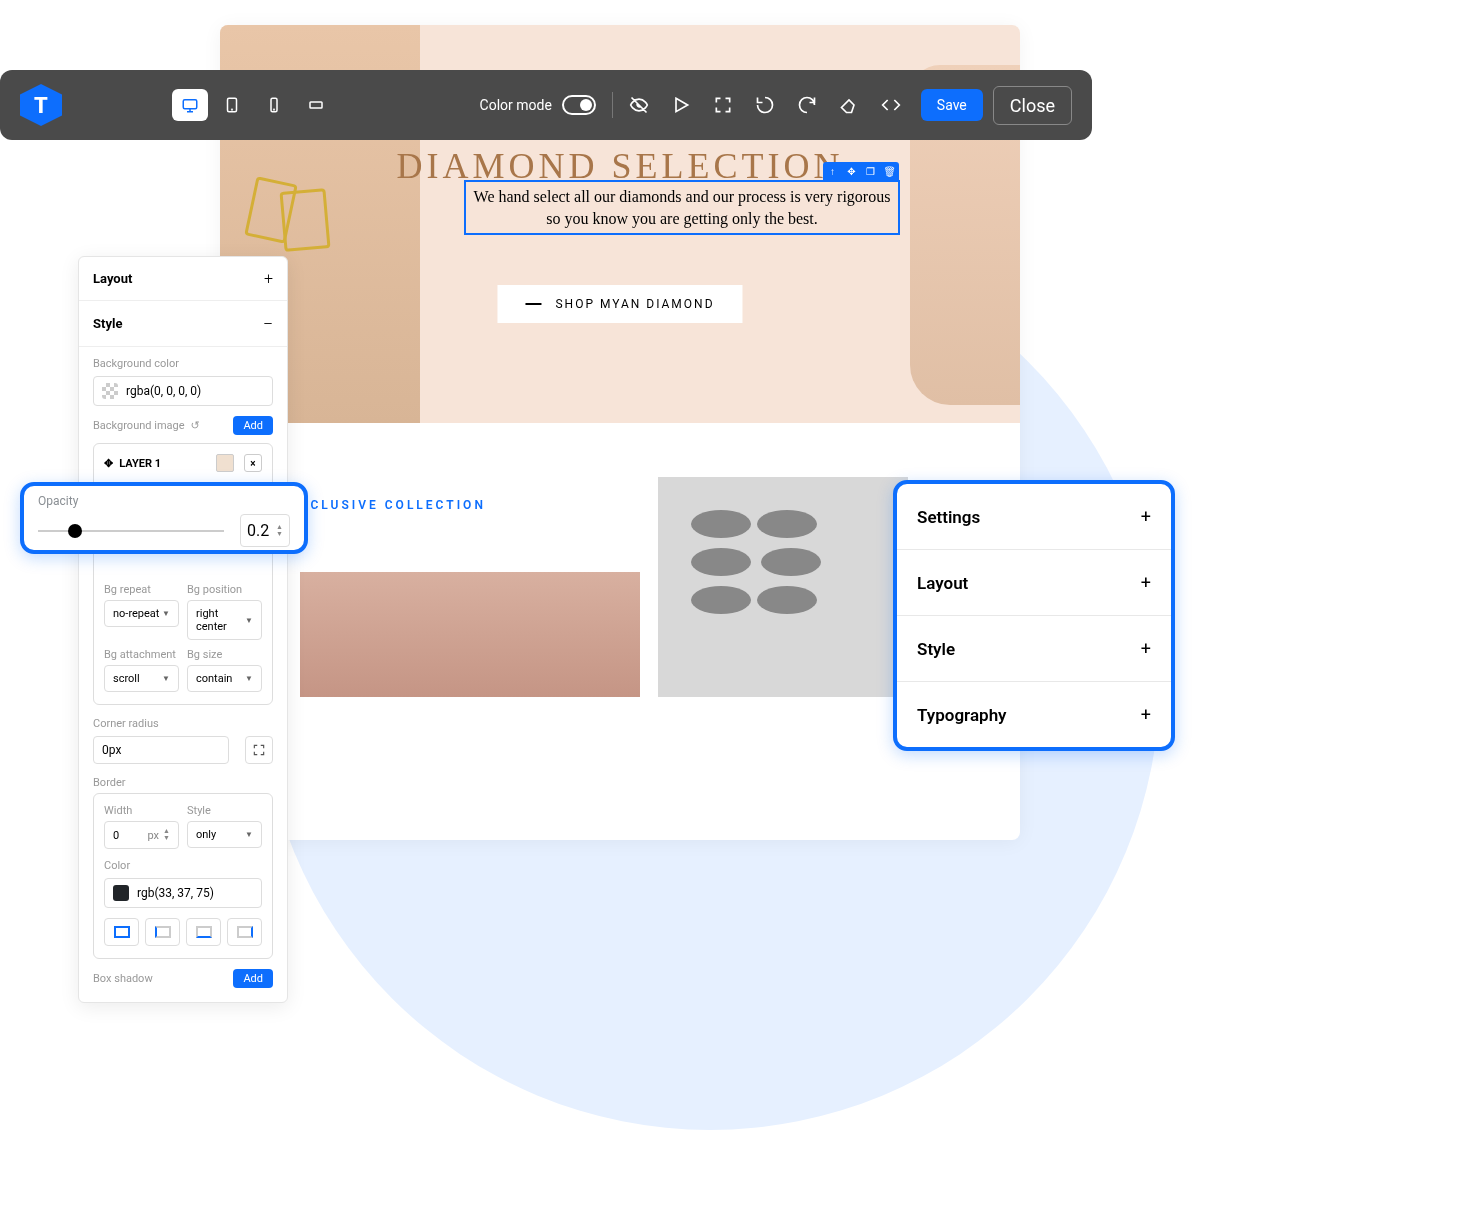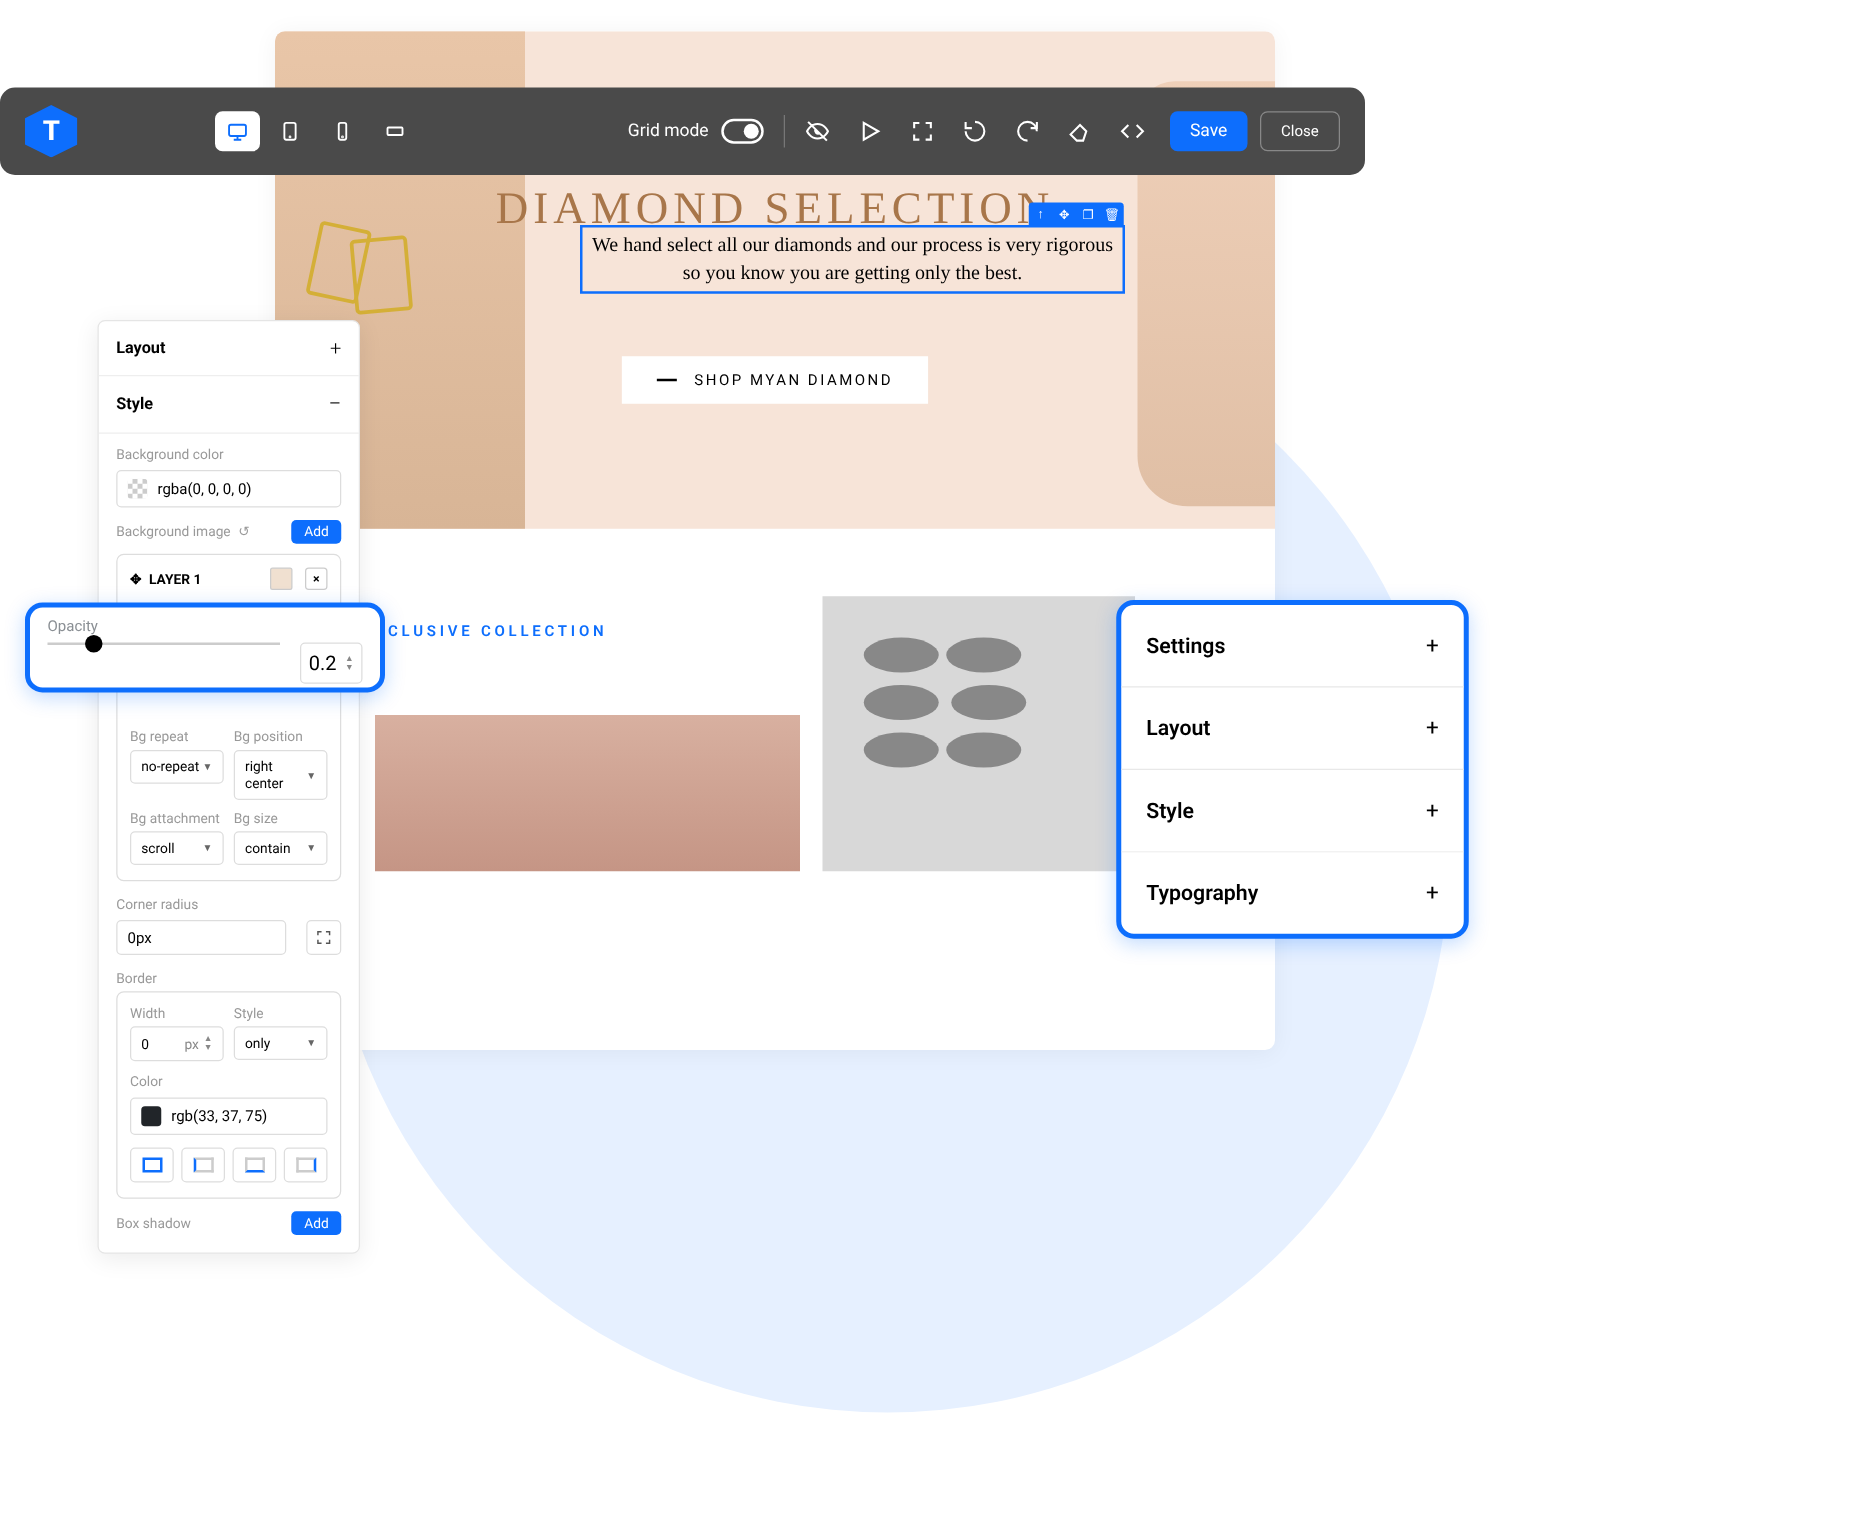"Grid mode" span { text: Grid -> Color }
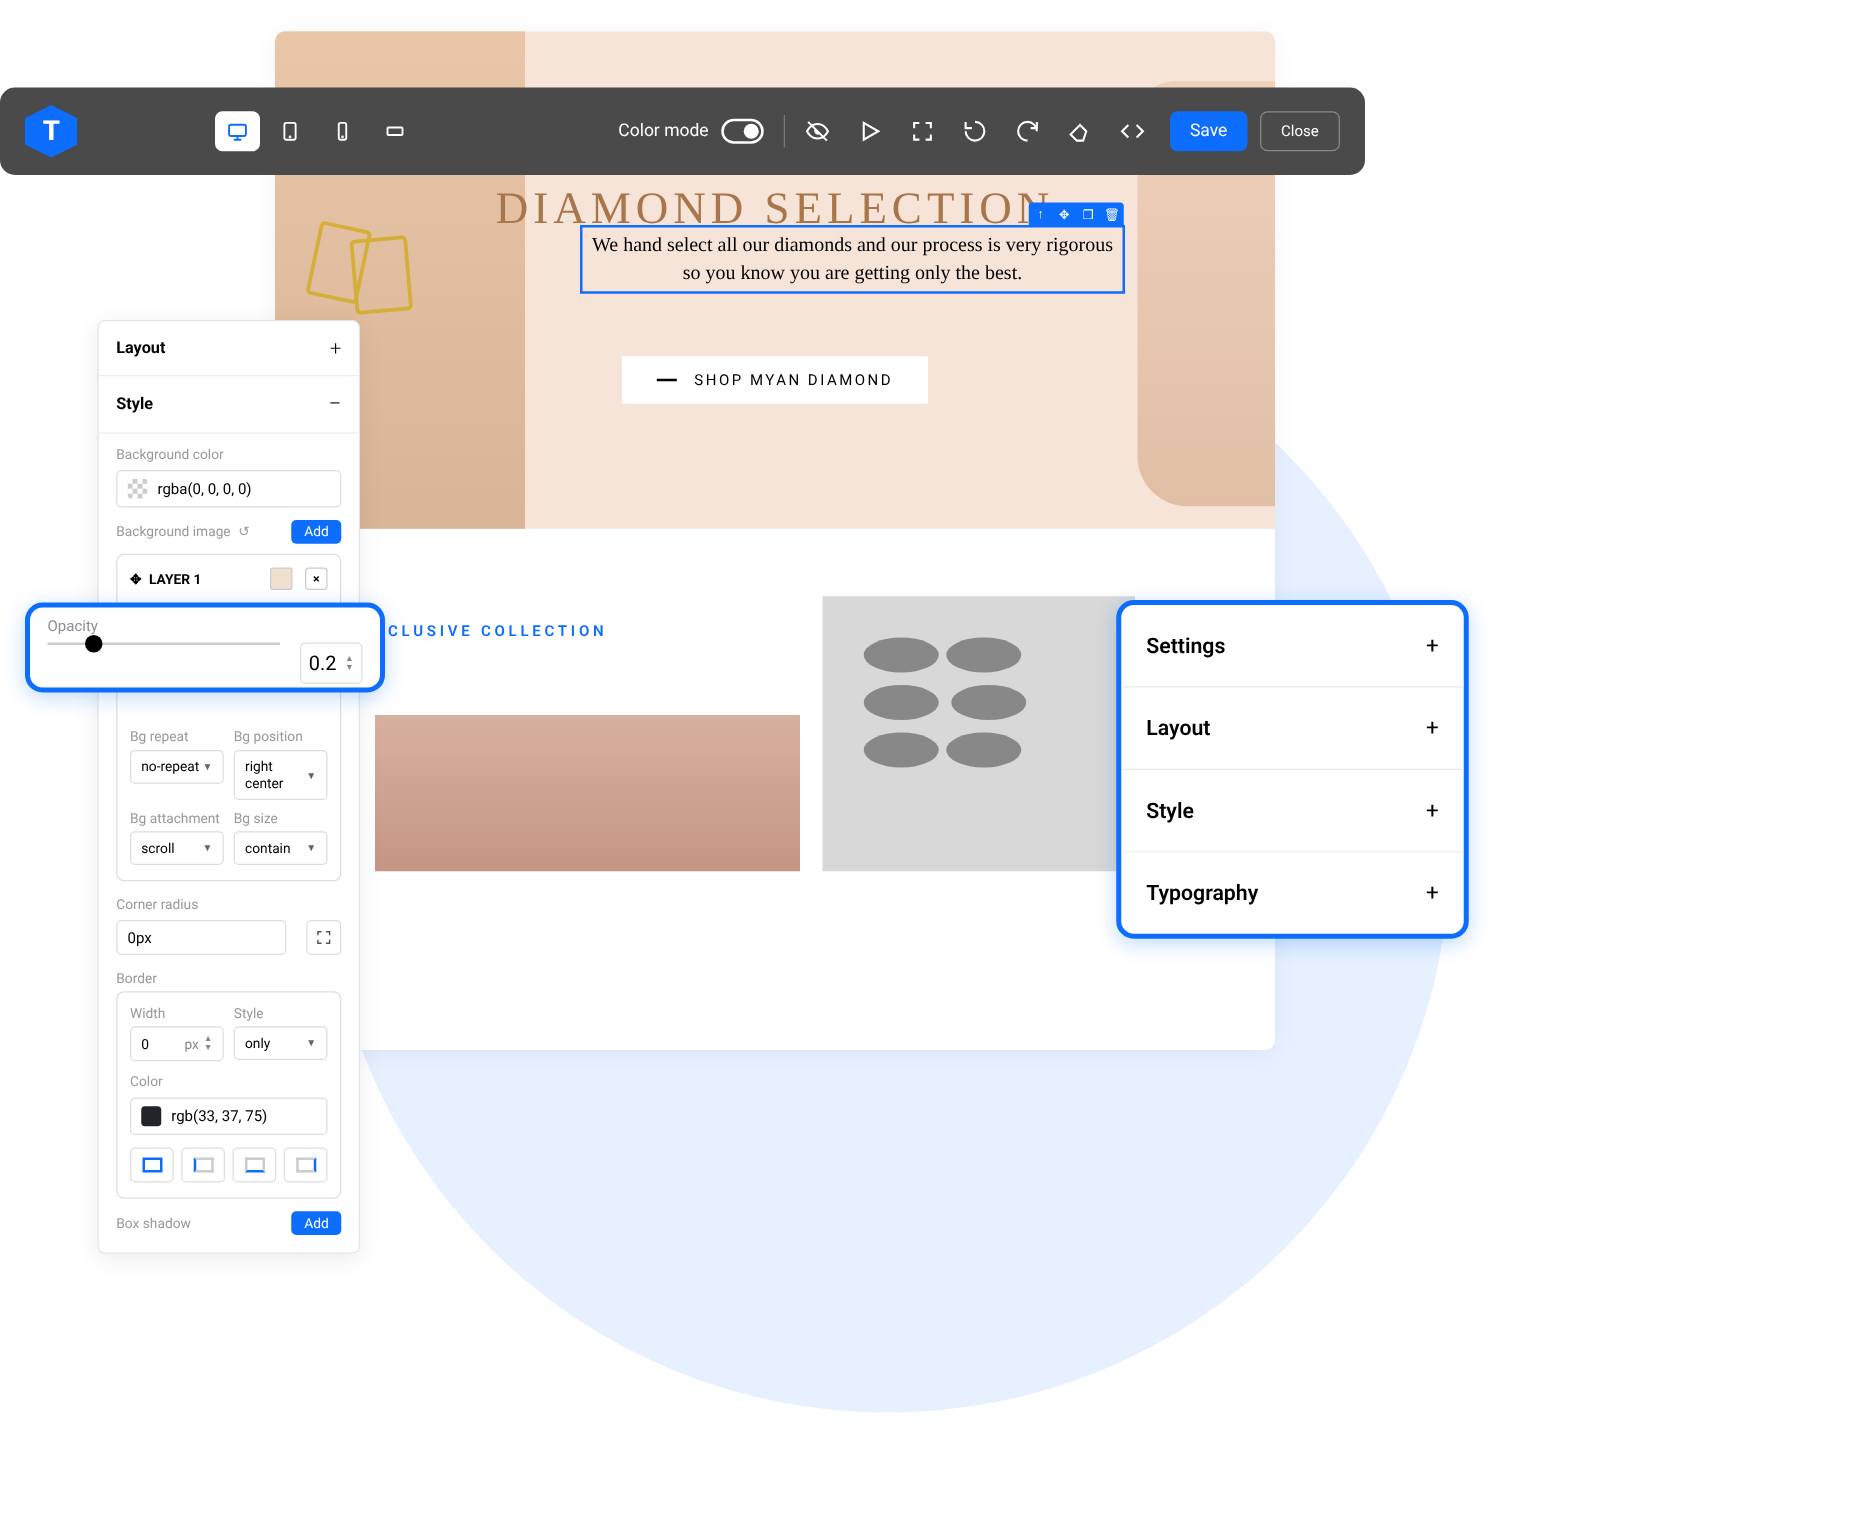"Close" .btn-close { font-size: 12px -> 18px }
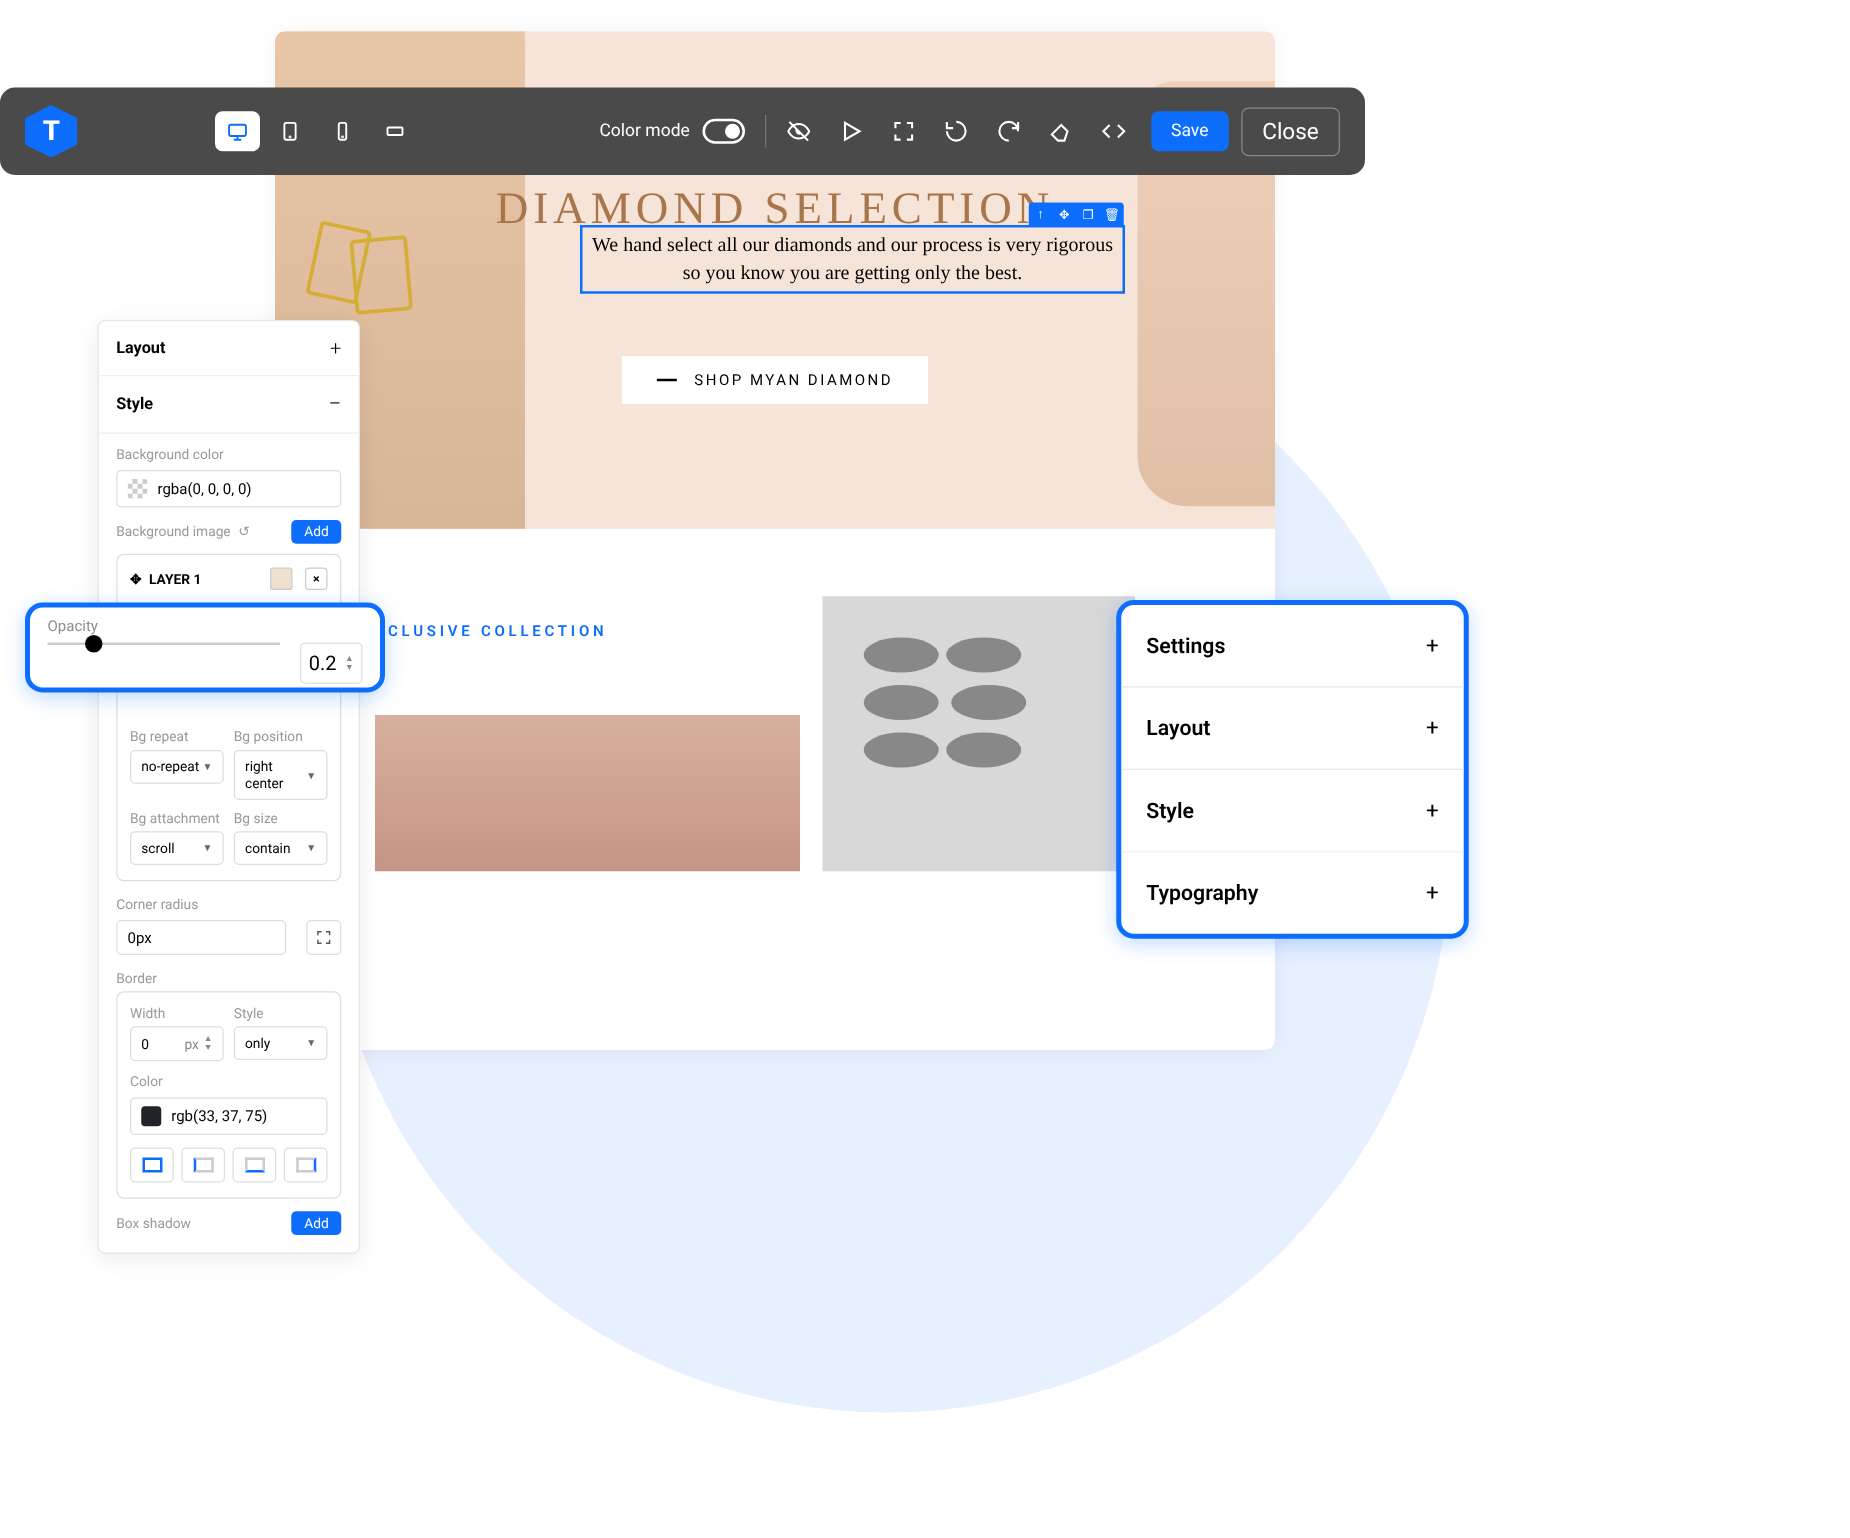"0.2" .op-row { align-items: flex-start -> center }
